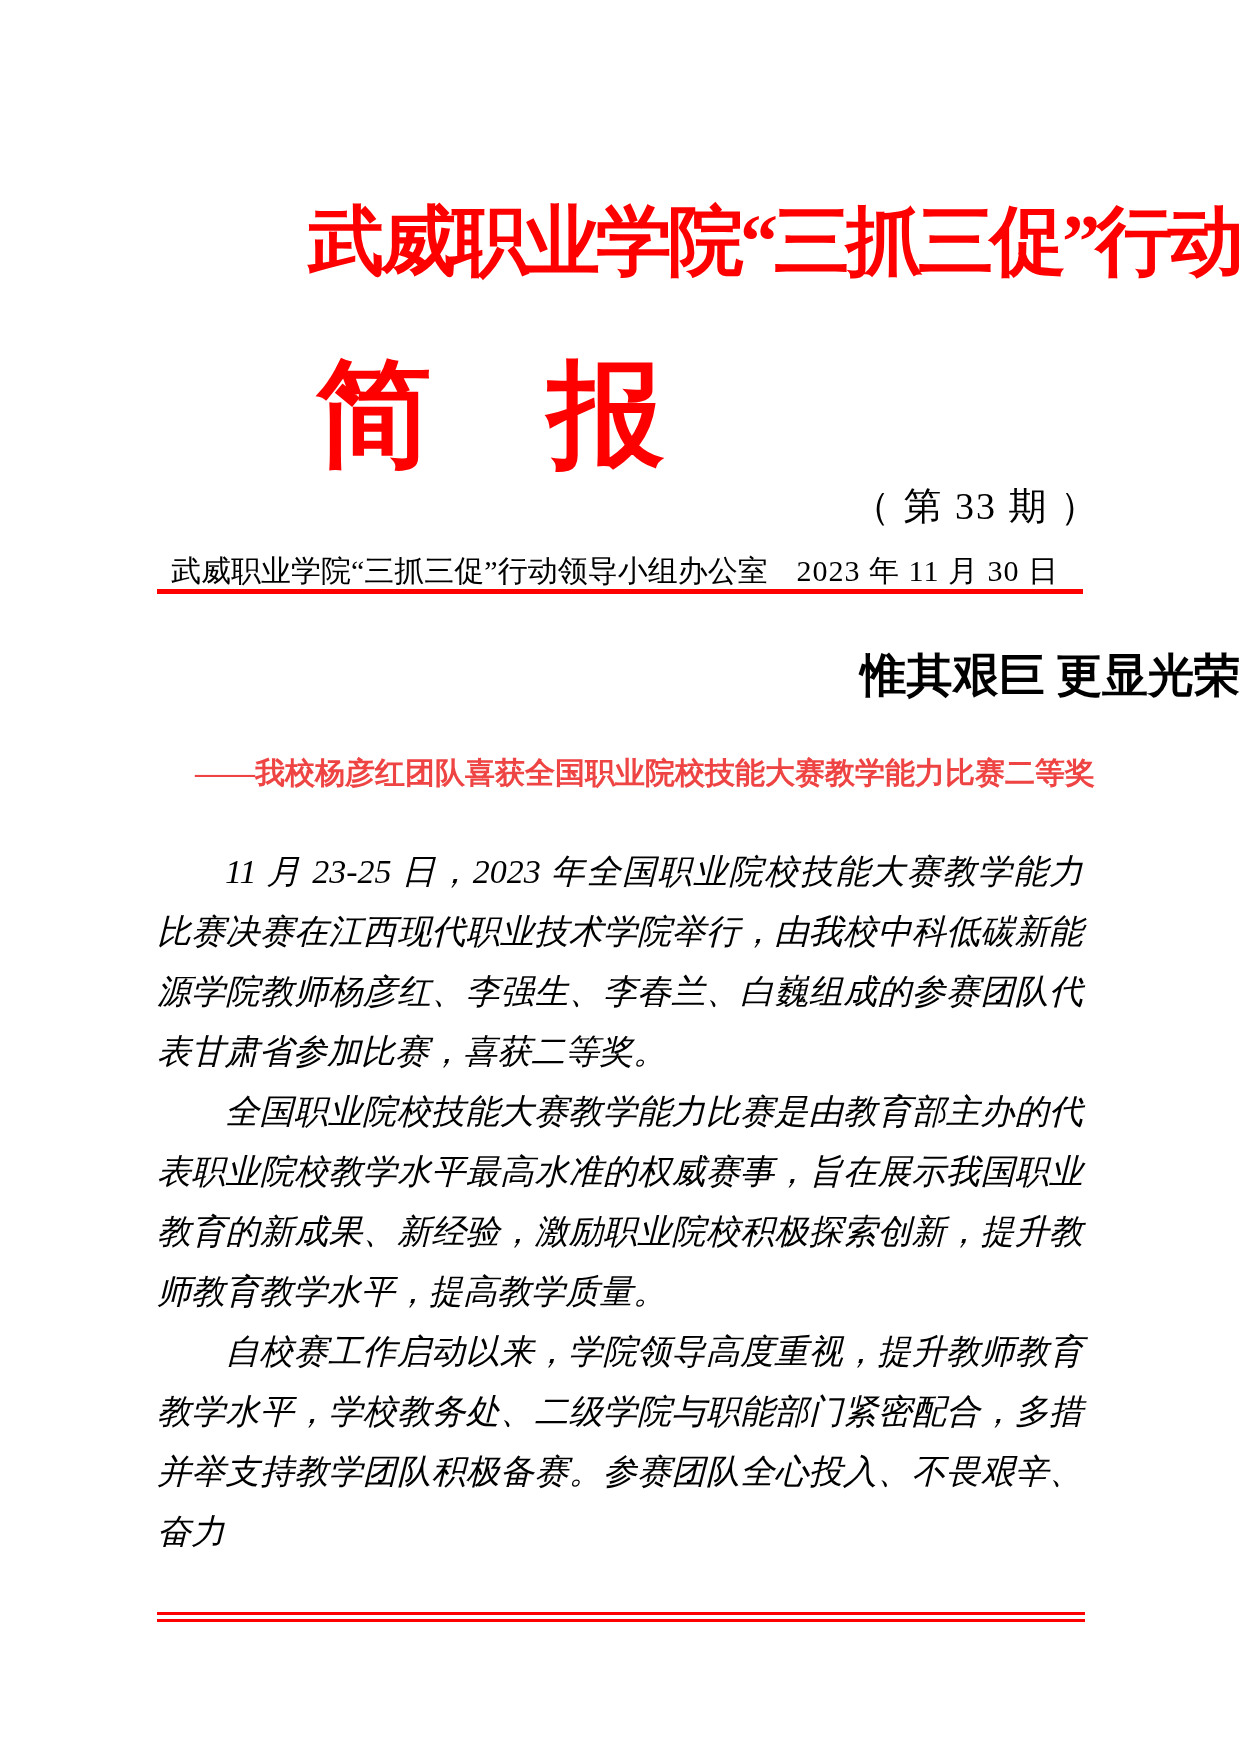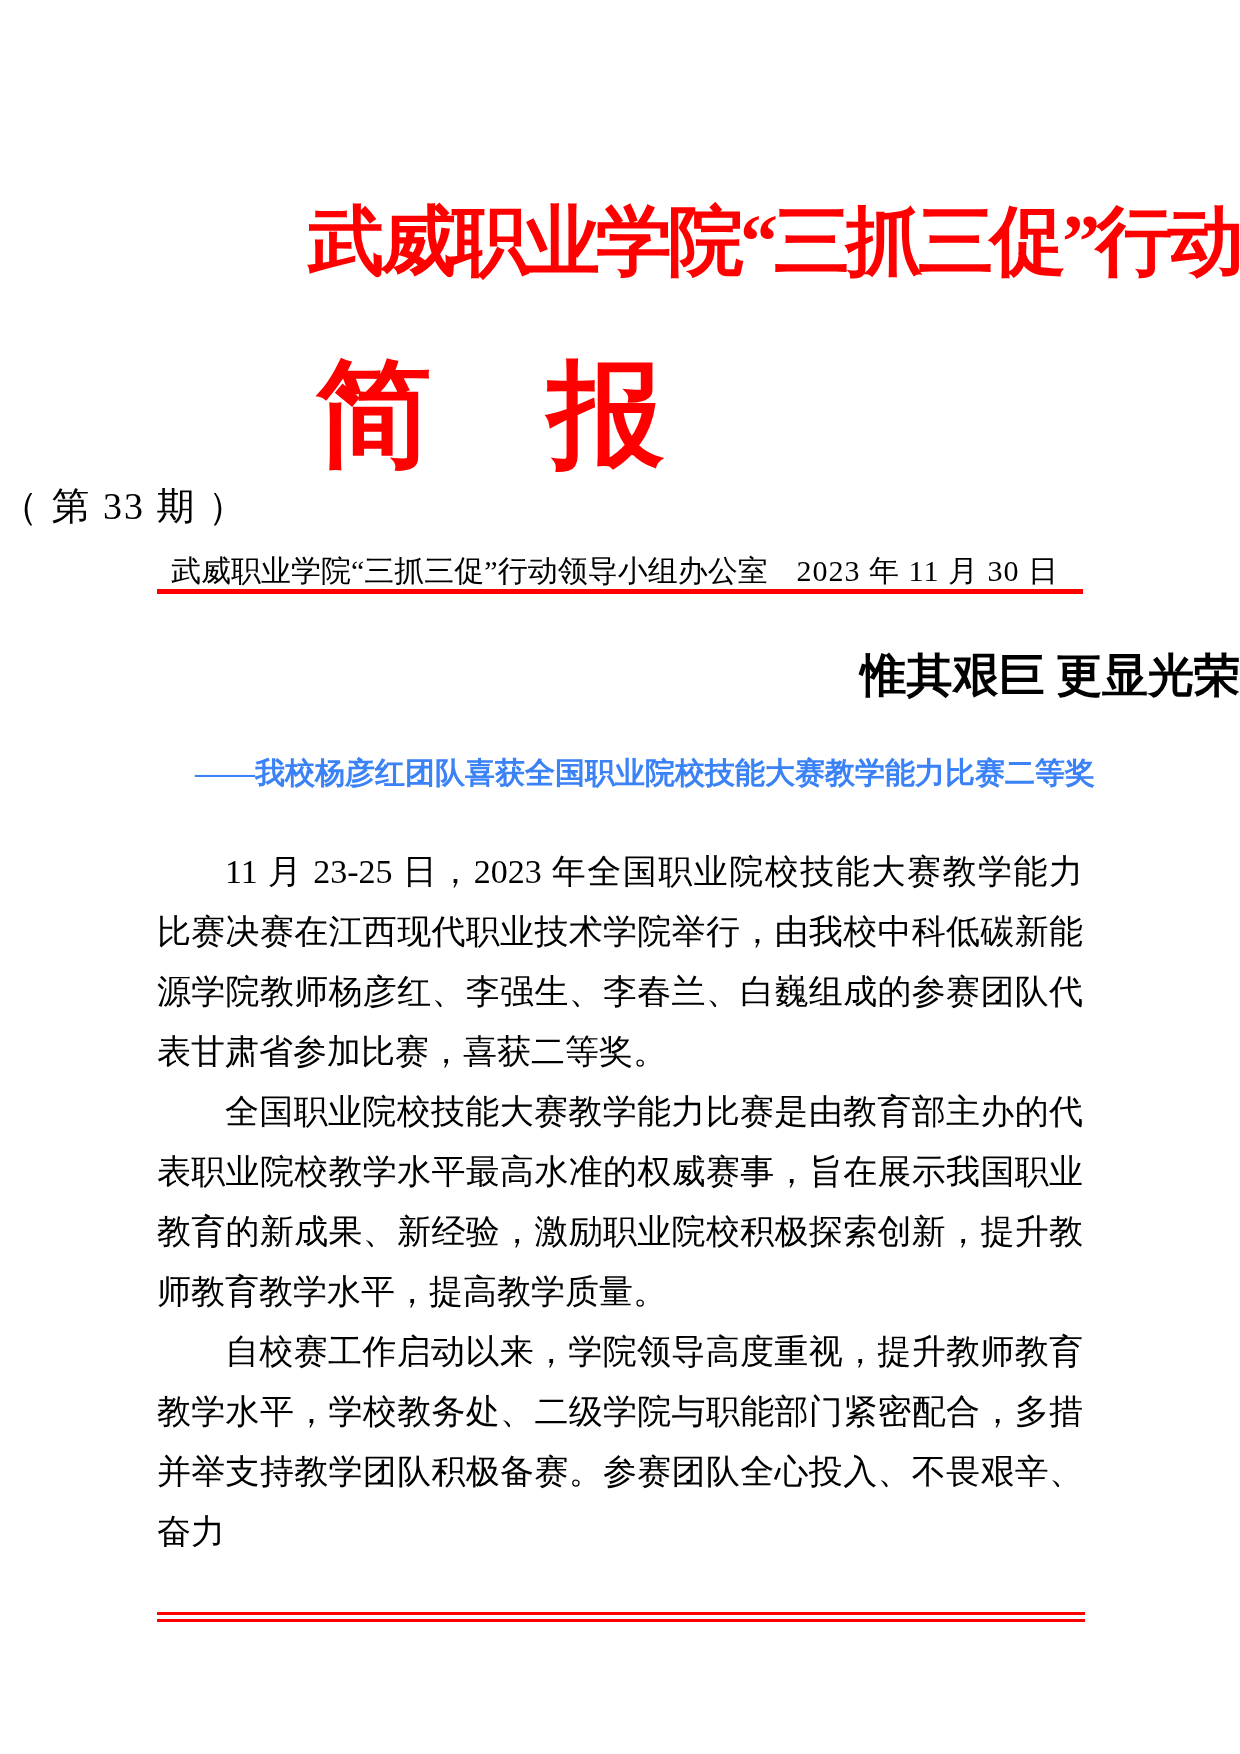"（ 第 33 期 ）" #issue-line { text-align: left -> right }
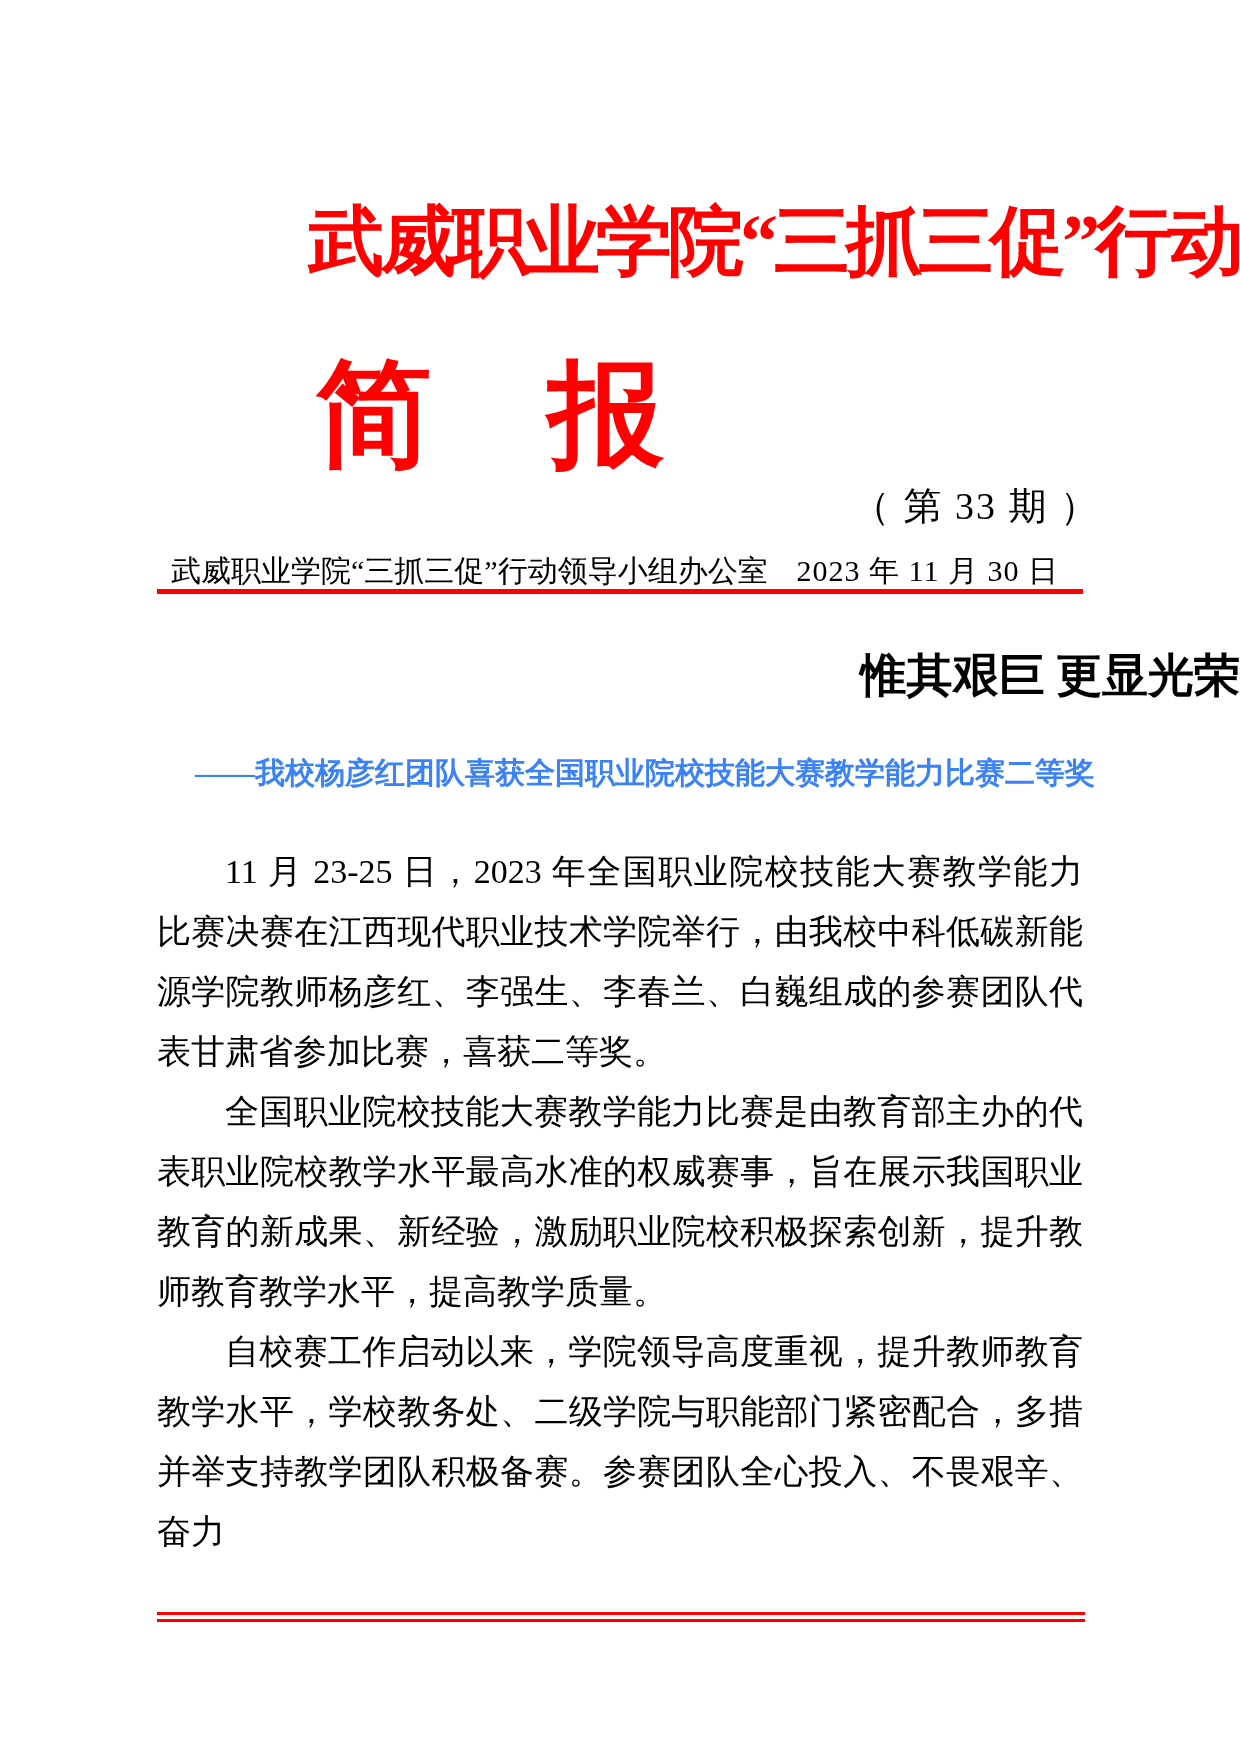"——我校杨彦红团队喜获全国职业院校技能大赛教学能力比赛二等奖" #article-subtitle { color: #3b82f6 -> #ef4444 }
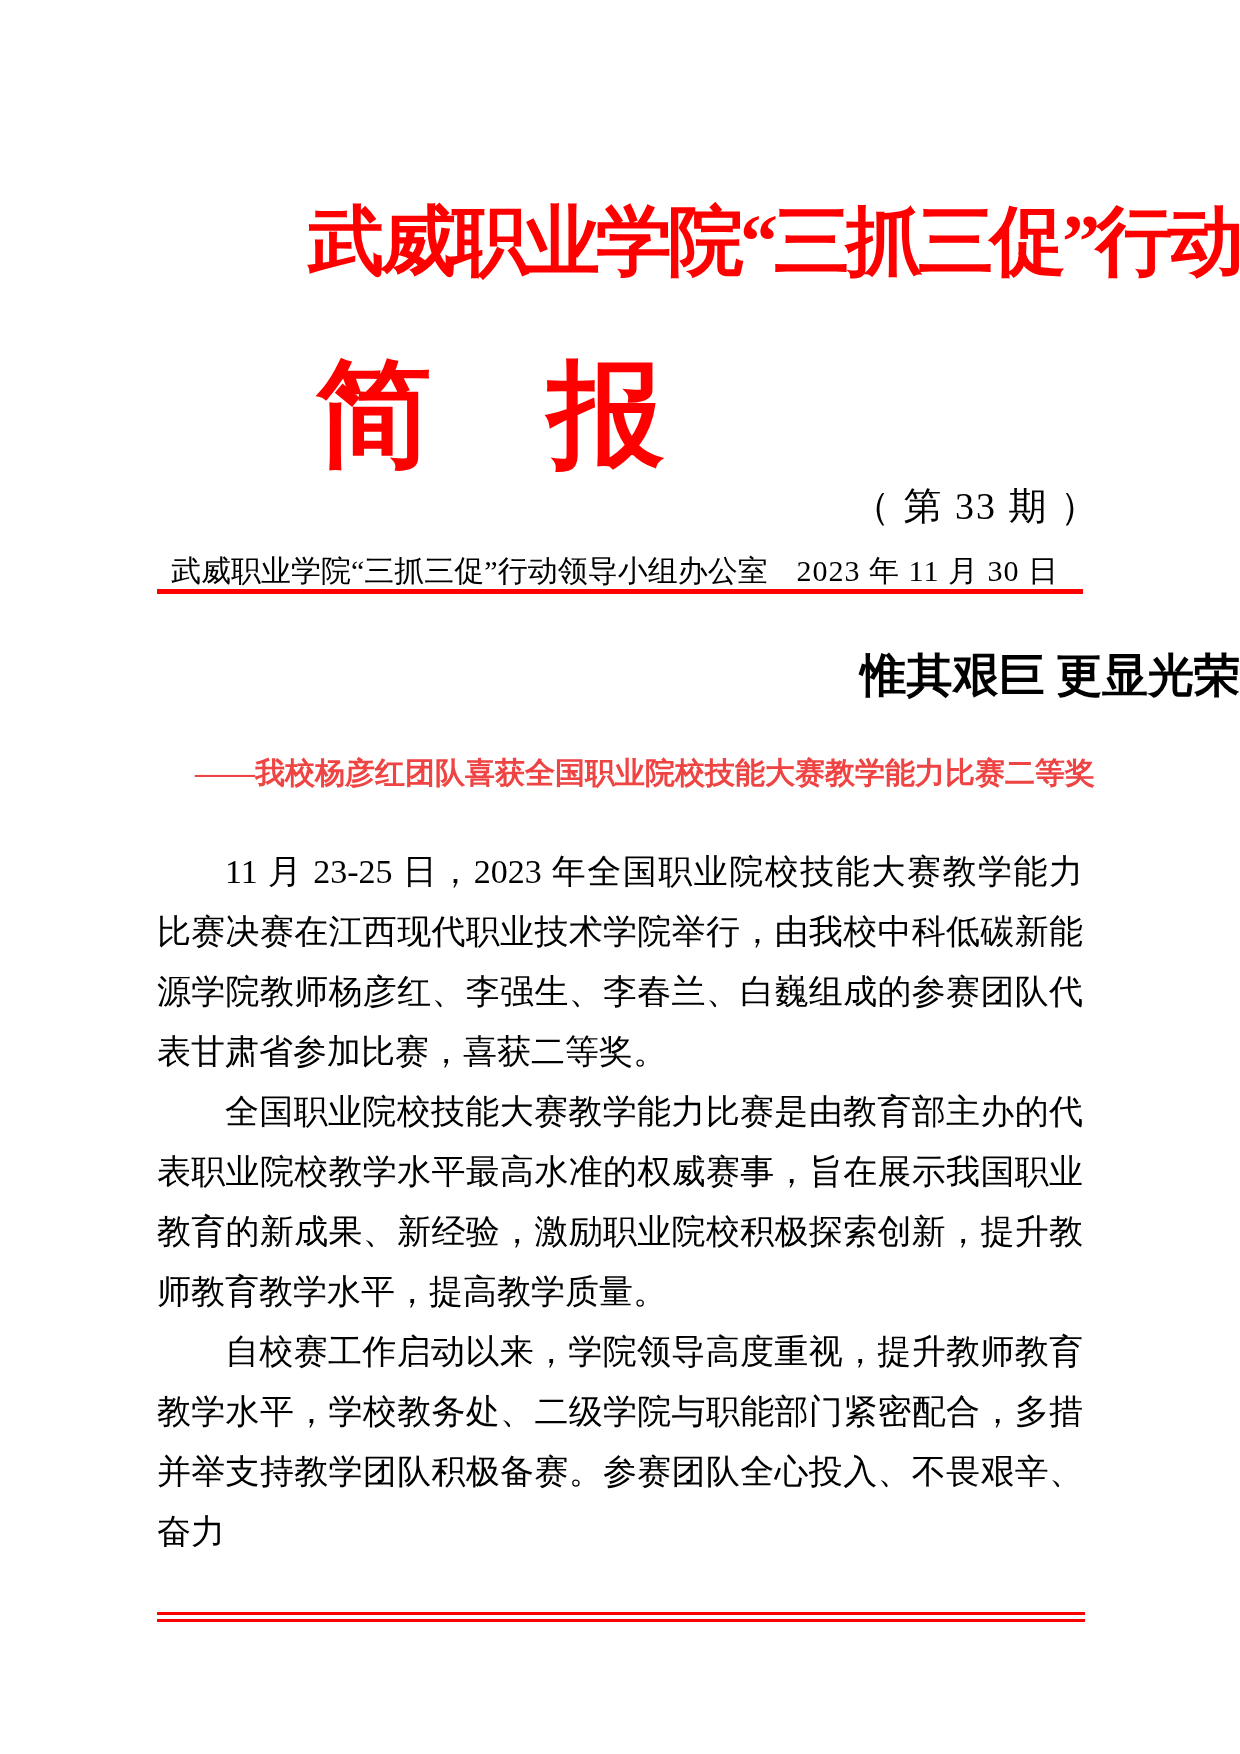"11 月 23-25 日，2023" #article-body { font-style: none -> italic }
